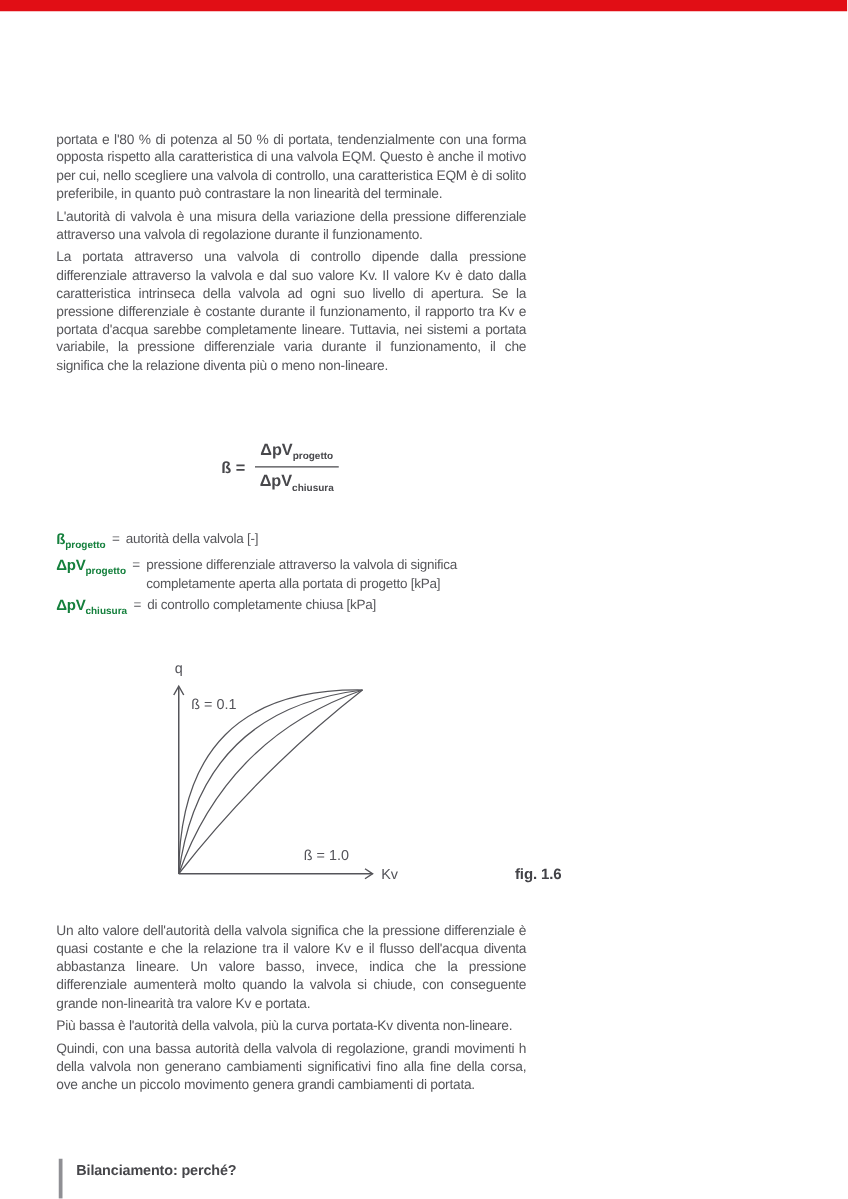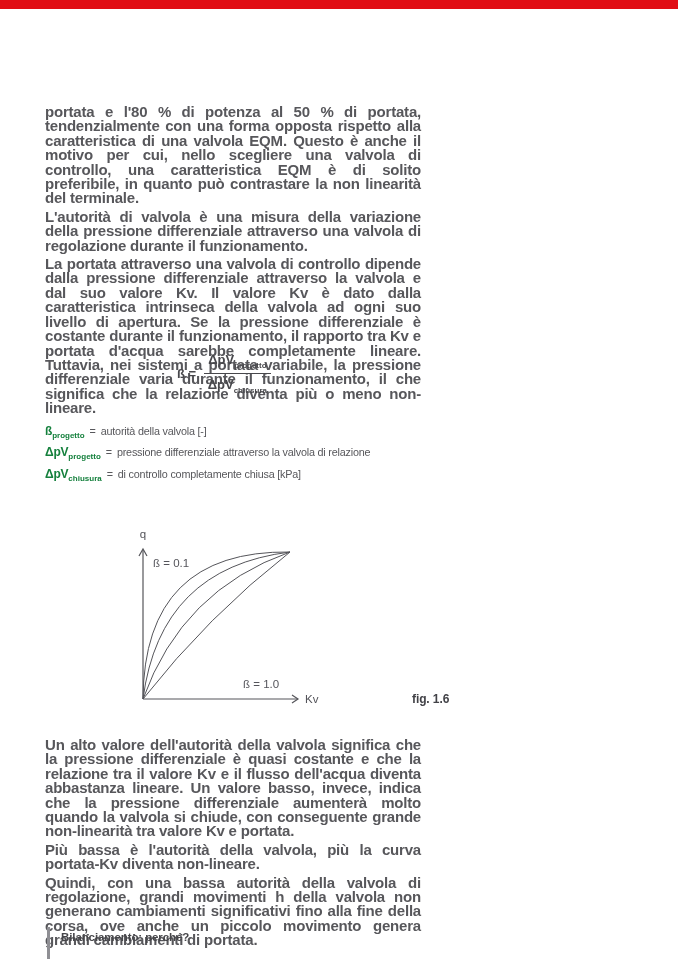"portata e l'80 % di" .text-block p { font-size: 15px -> 11px; font-weight: bold -> none }
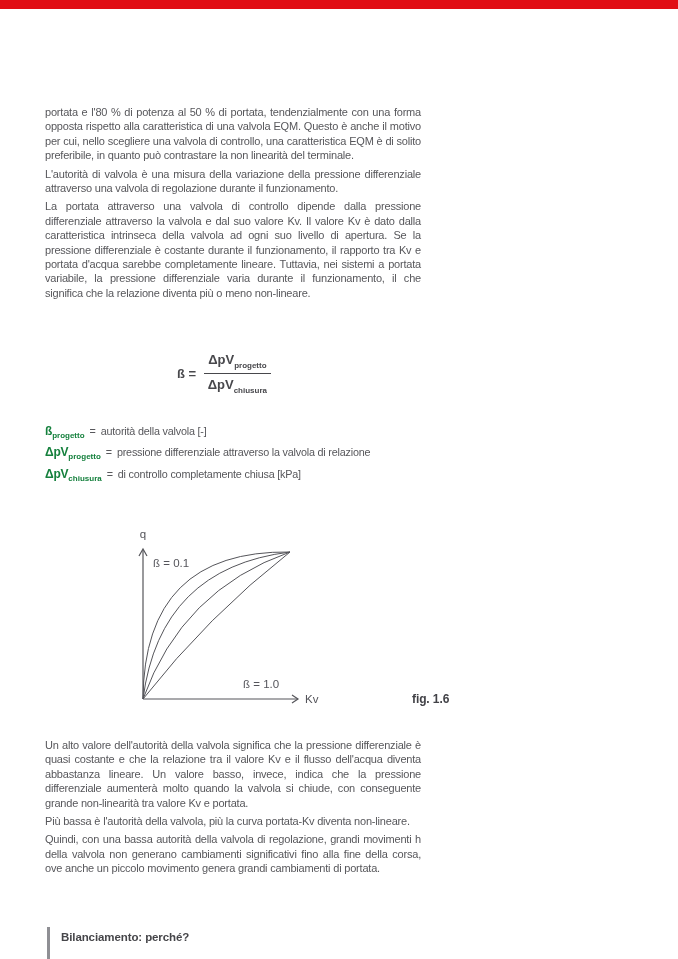"pressione differenziale attraverso la" span.def-line { text: relazione -> significa }
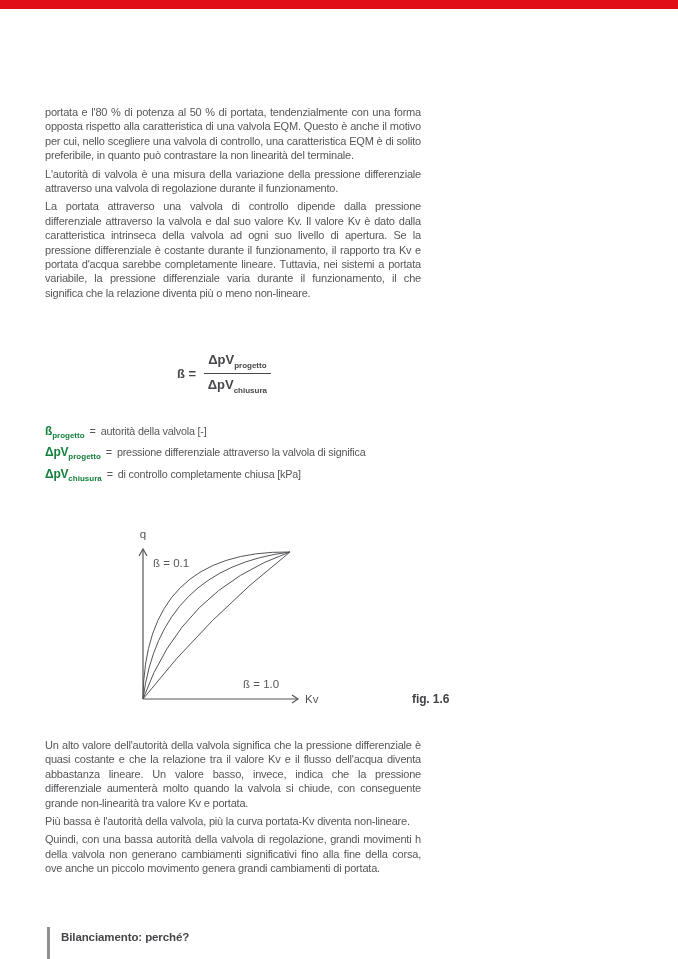"completamente aperta alla portata di" span.def-line { html: none -> <span>completamente aperta alla portata di progetto [kPa]</span> }
